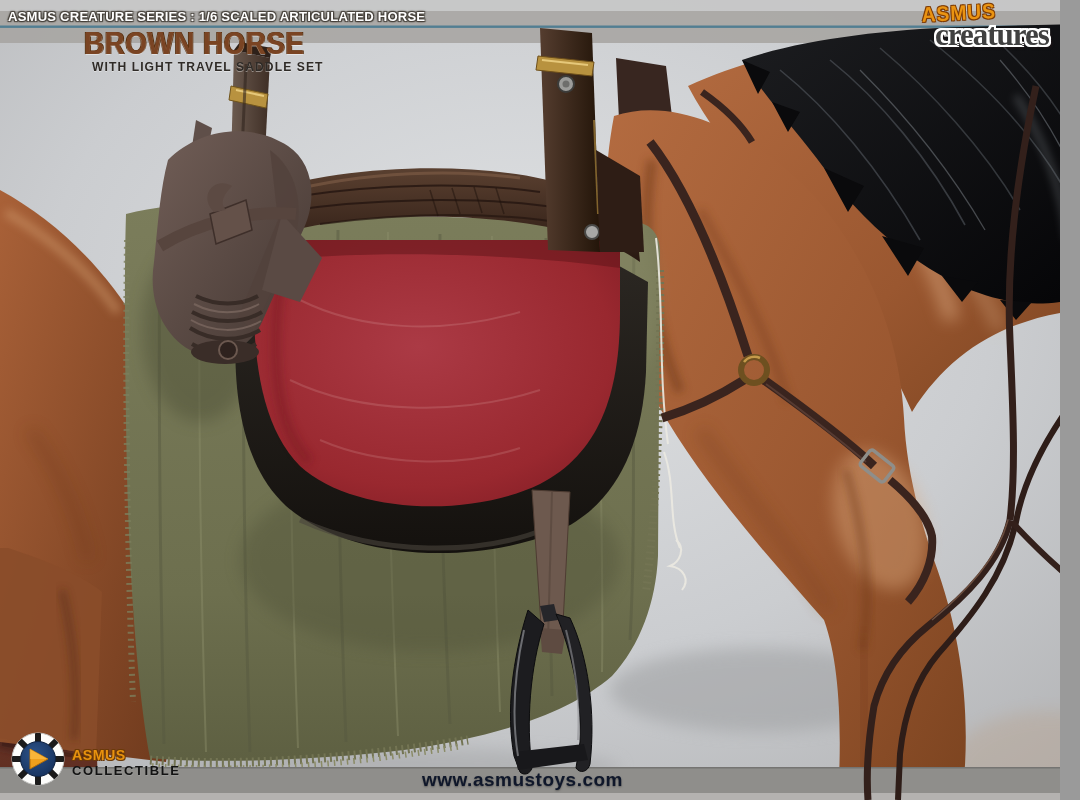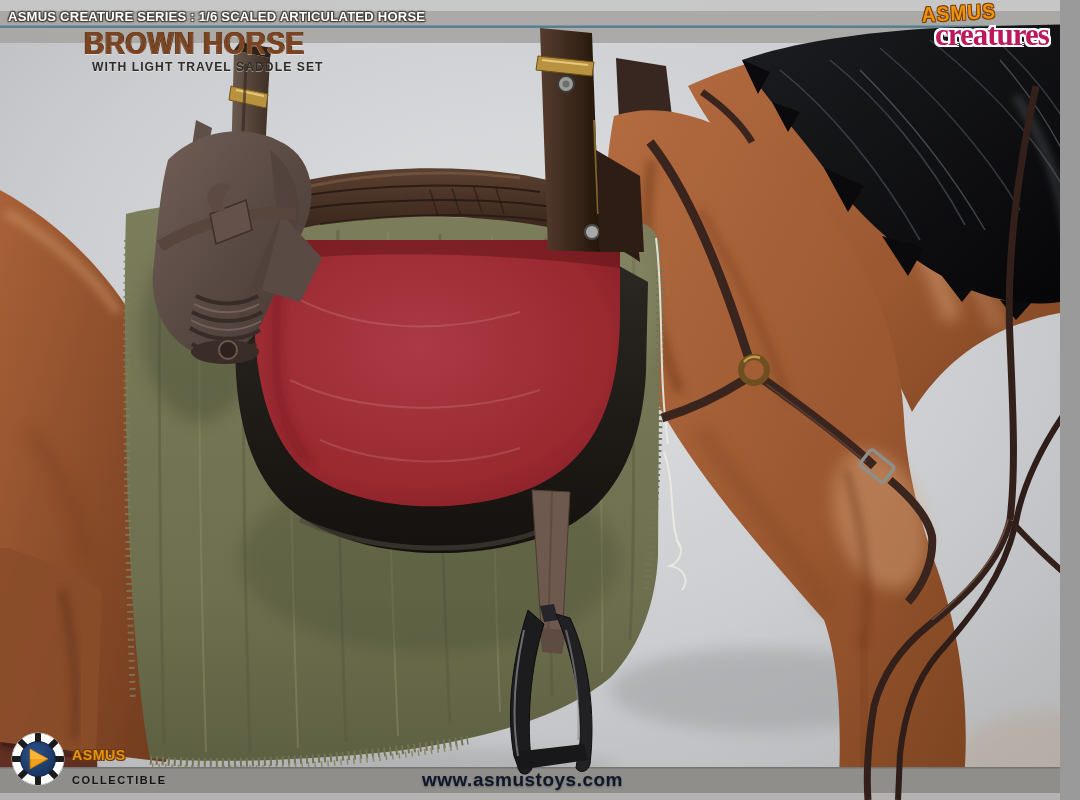"creatures" .logo-top .l2 { color: #be185d -> #404040 }
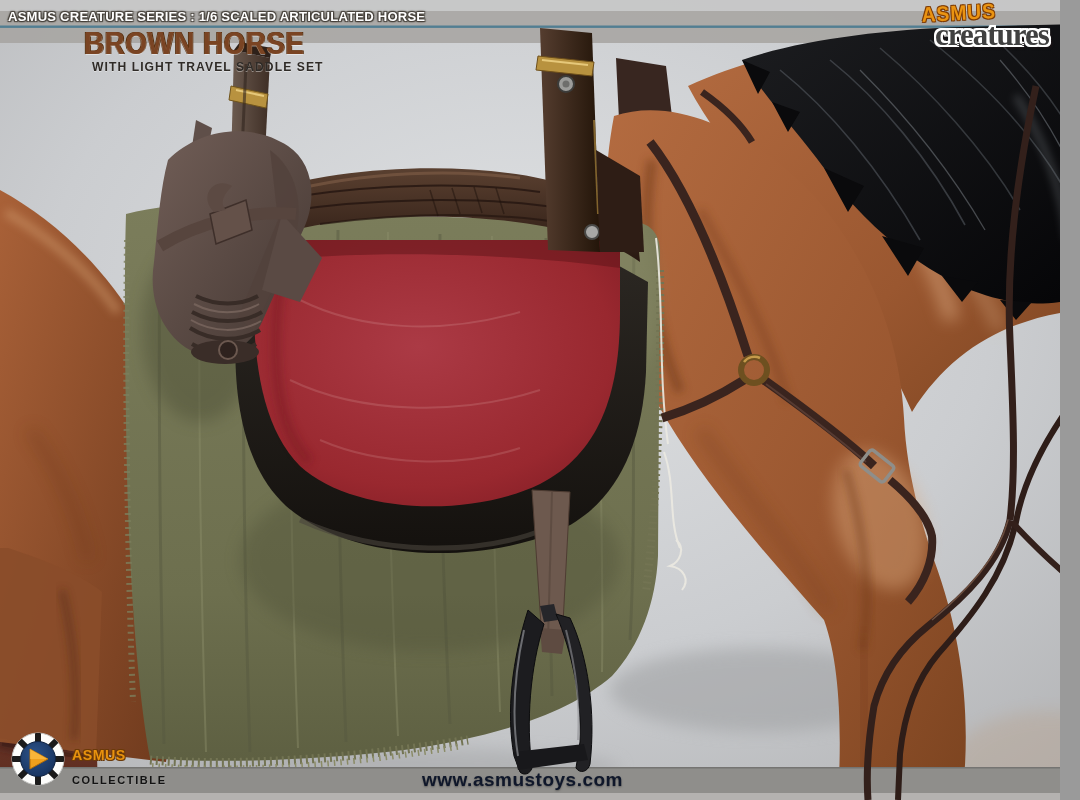"COLLECTIBLE" .brand-bot .b2 { font-size: 11px -> 13px; margin-top: 11px -> 0 }
